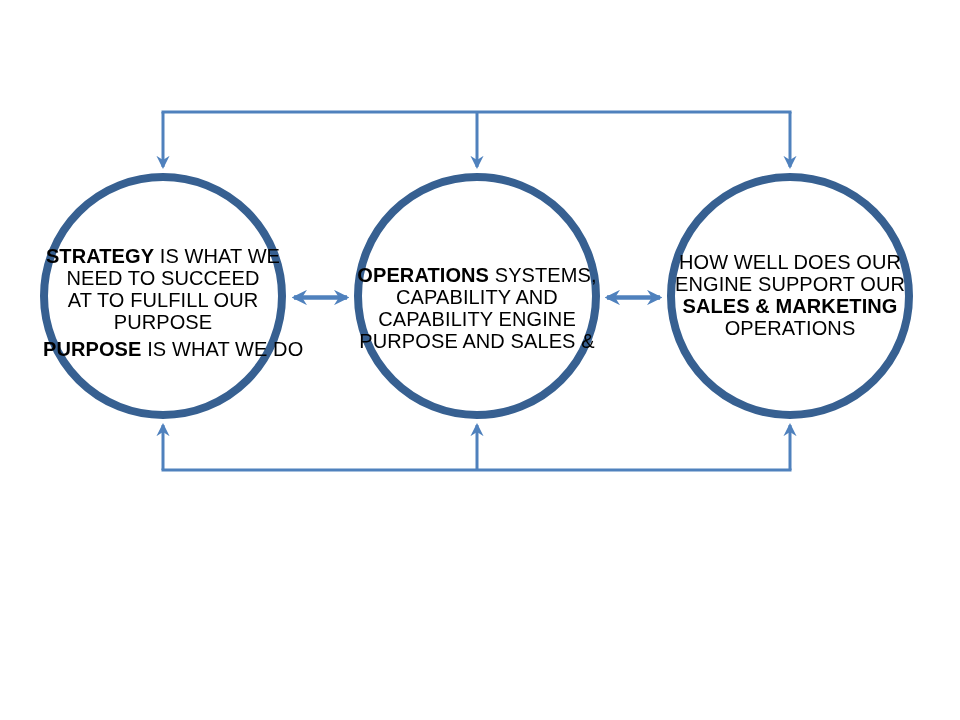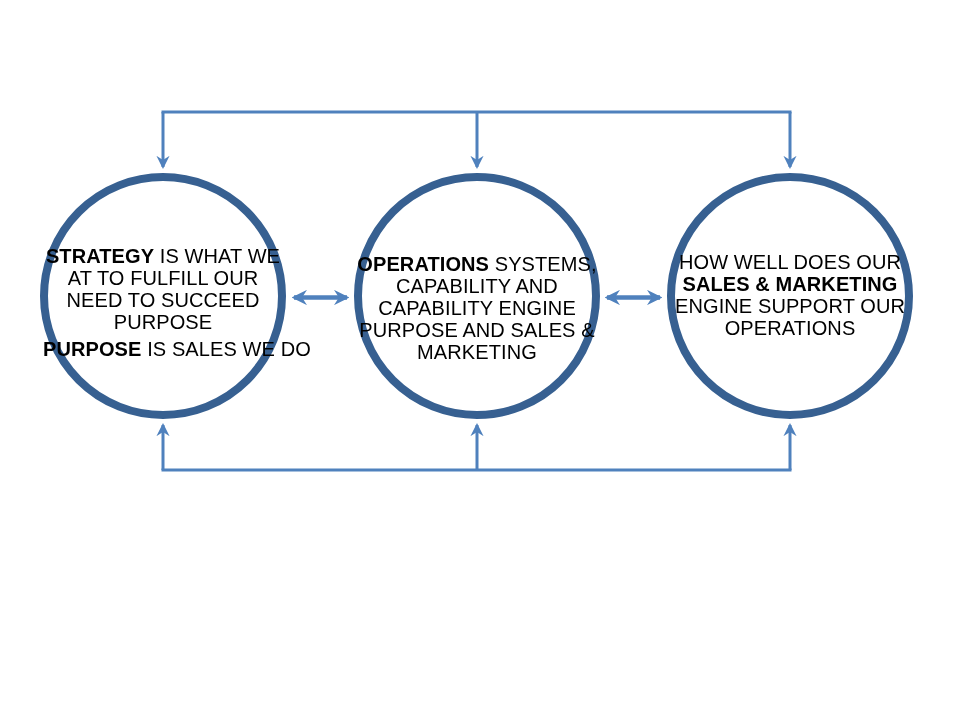"AT TO FULFILL OUR" div.line { order: before "NEED TO SUCCEED" -> after "NEED TO SUCCEED" }
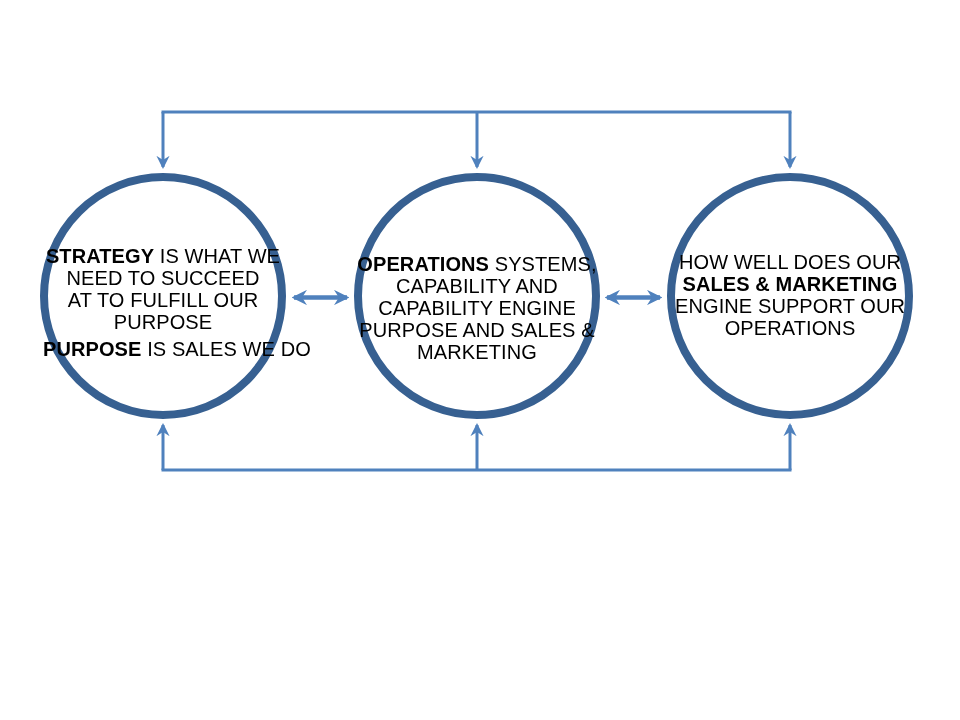"SALES & MARKETING" div.line { order: before "ENGINE SUPPORT OUR" -> after "ENGINE SUPPORT OUR" }
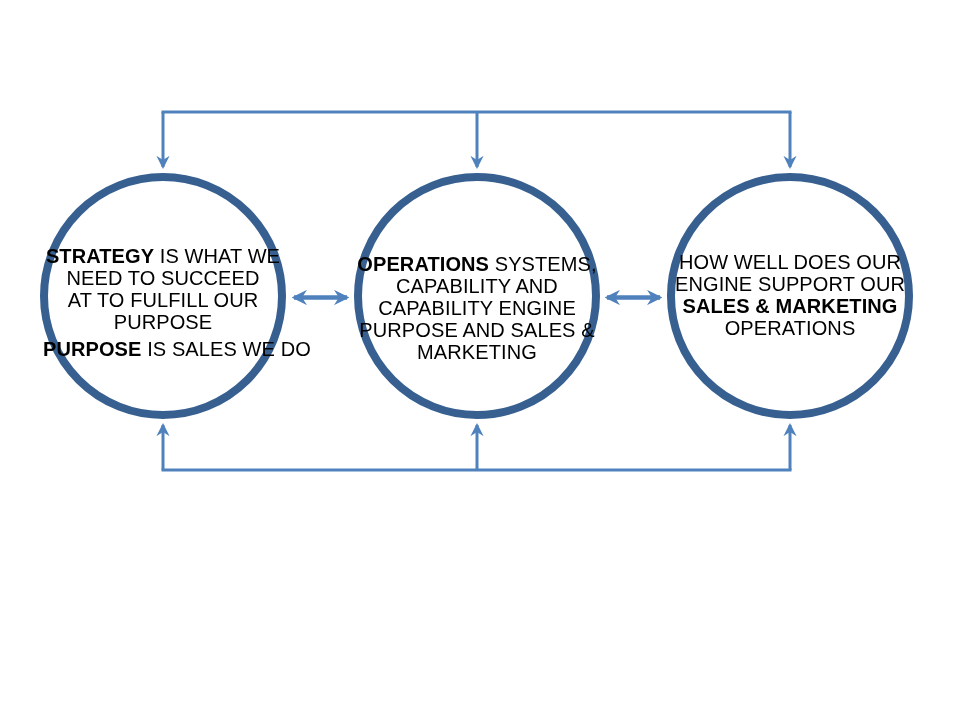"IS SALES WE DO" span { text: SALES -> WHAT }
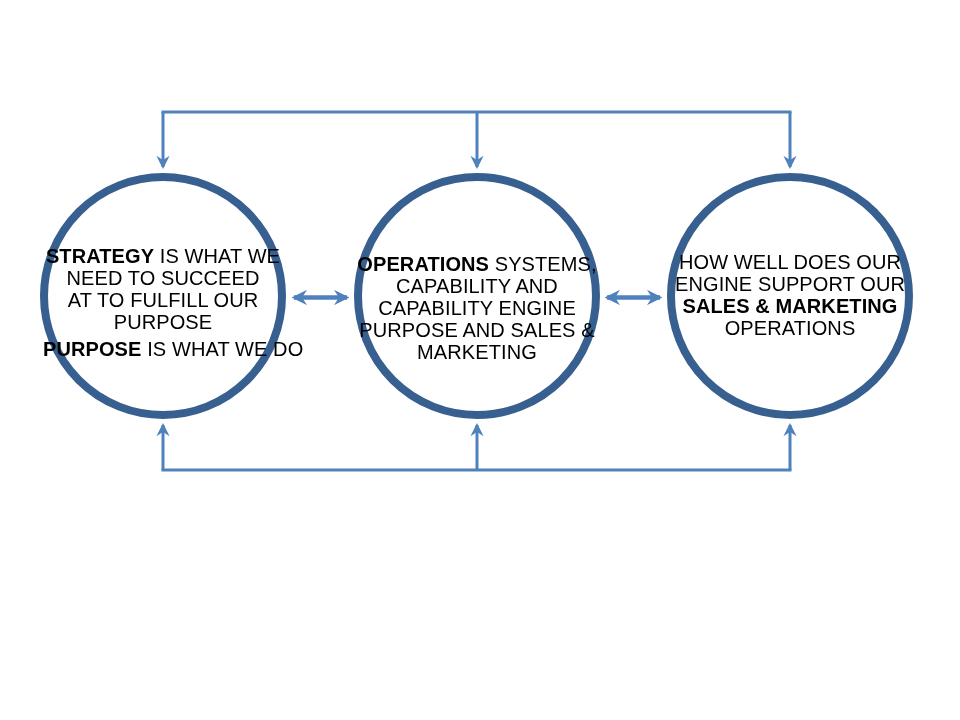"MARKETING" div.line { html: <div><span>MARKETING</span></div> -> none }
